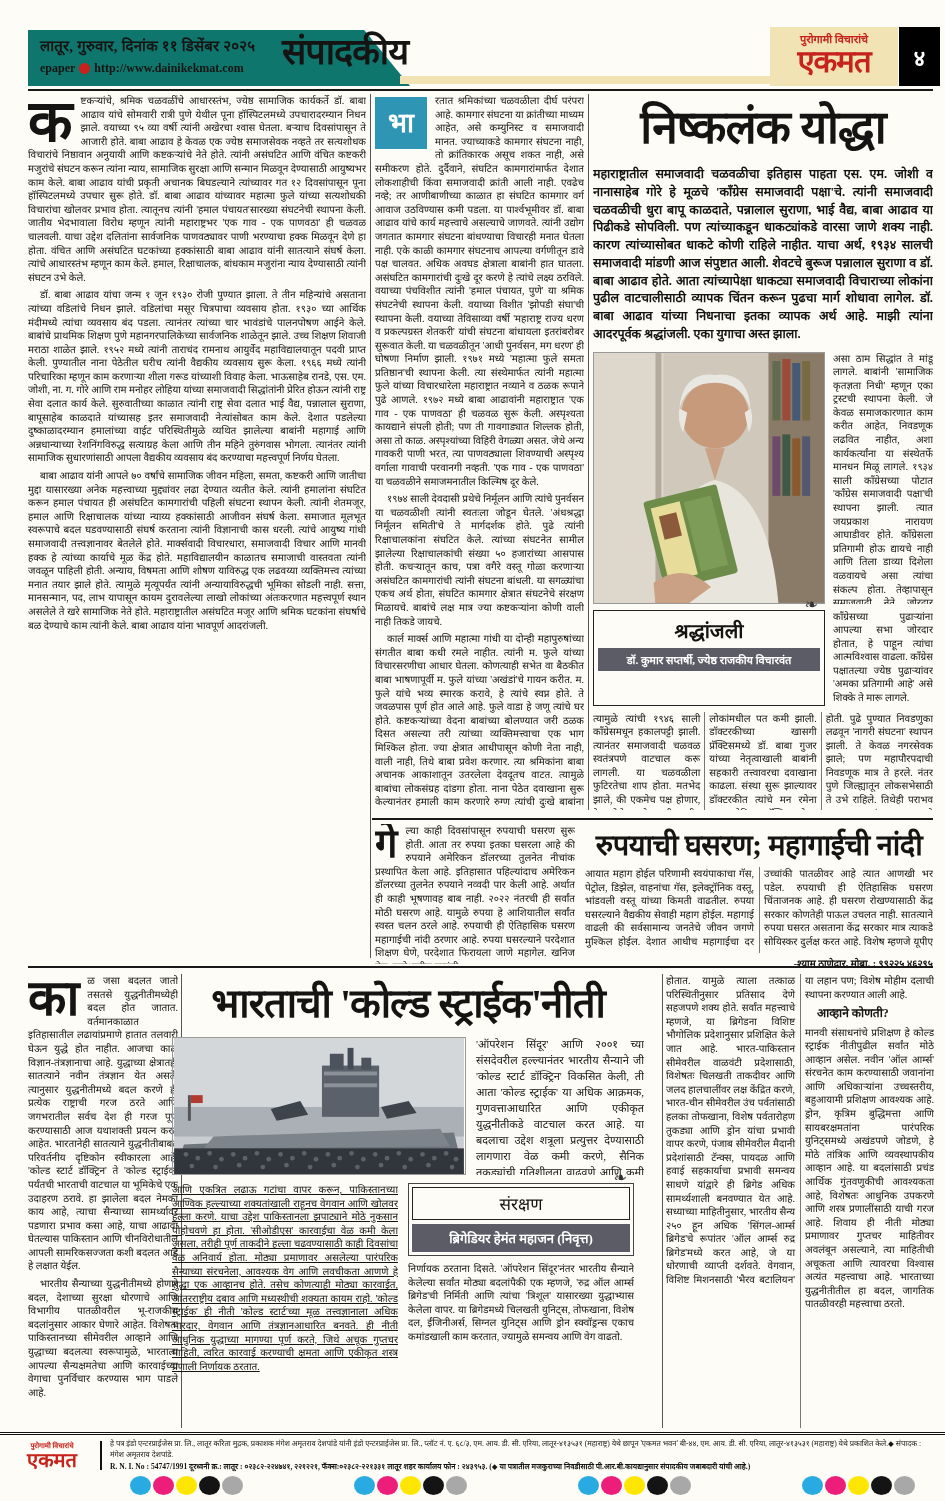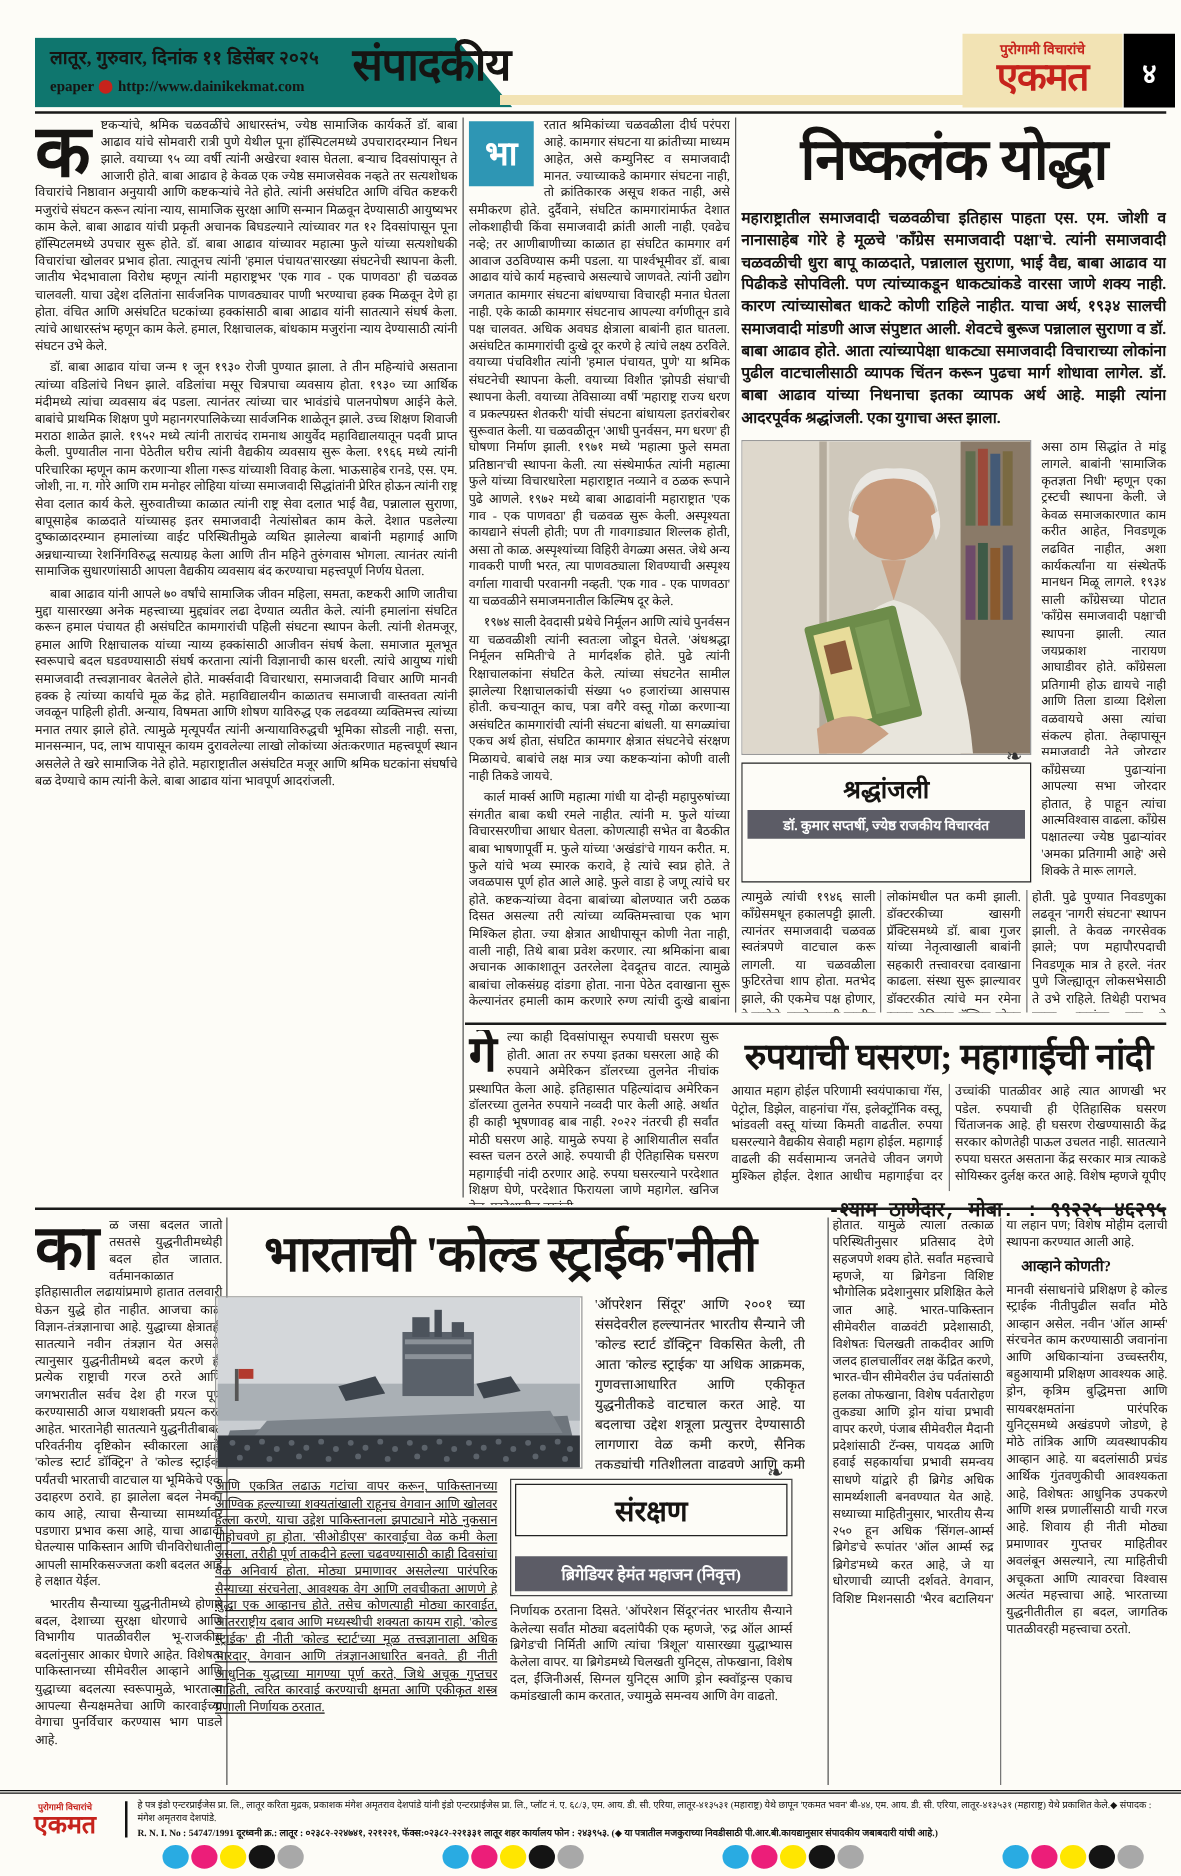"-श्याम ठाणेदार, मोबा. : ९९२२५" .rup-sign { font-family: Liberation Mono, monospace -> none; font-size: 16px -> 10px }
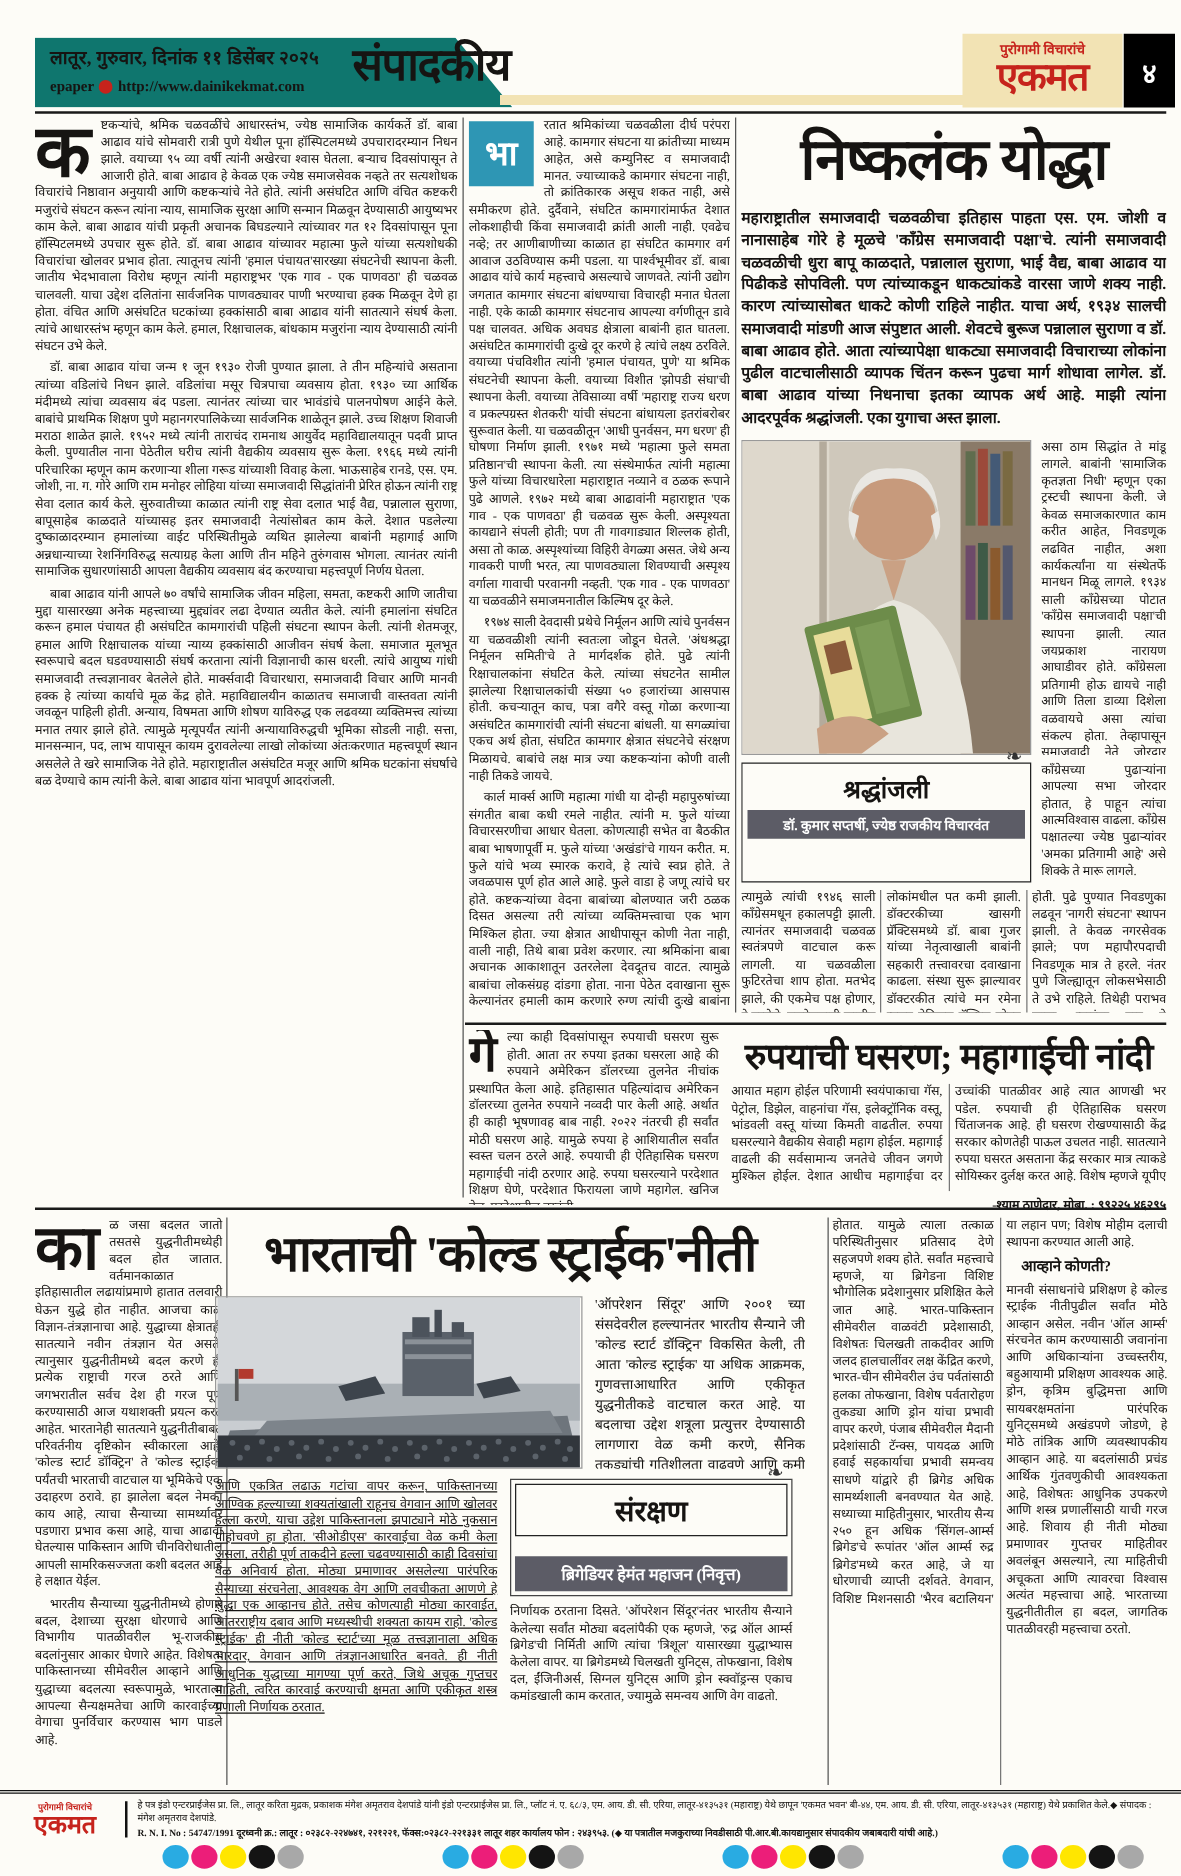"संरक्षण" .sec-title { font-size: 23px -> 17px; font-weight: 700 -> 400 }
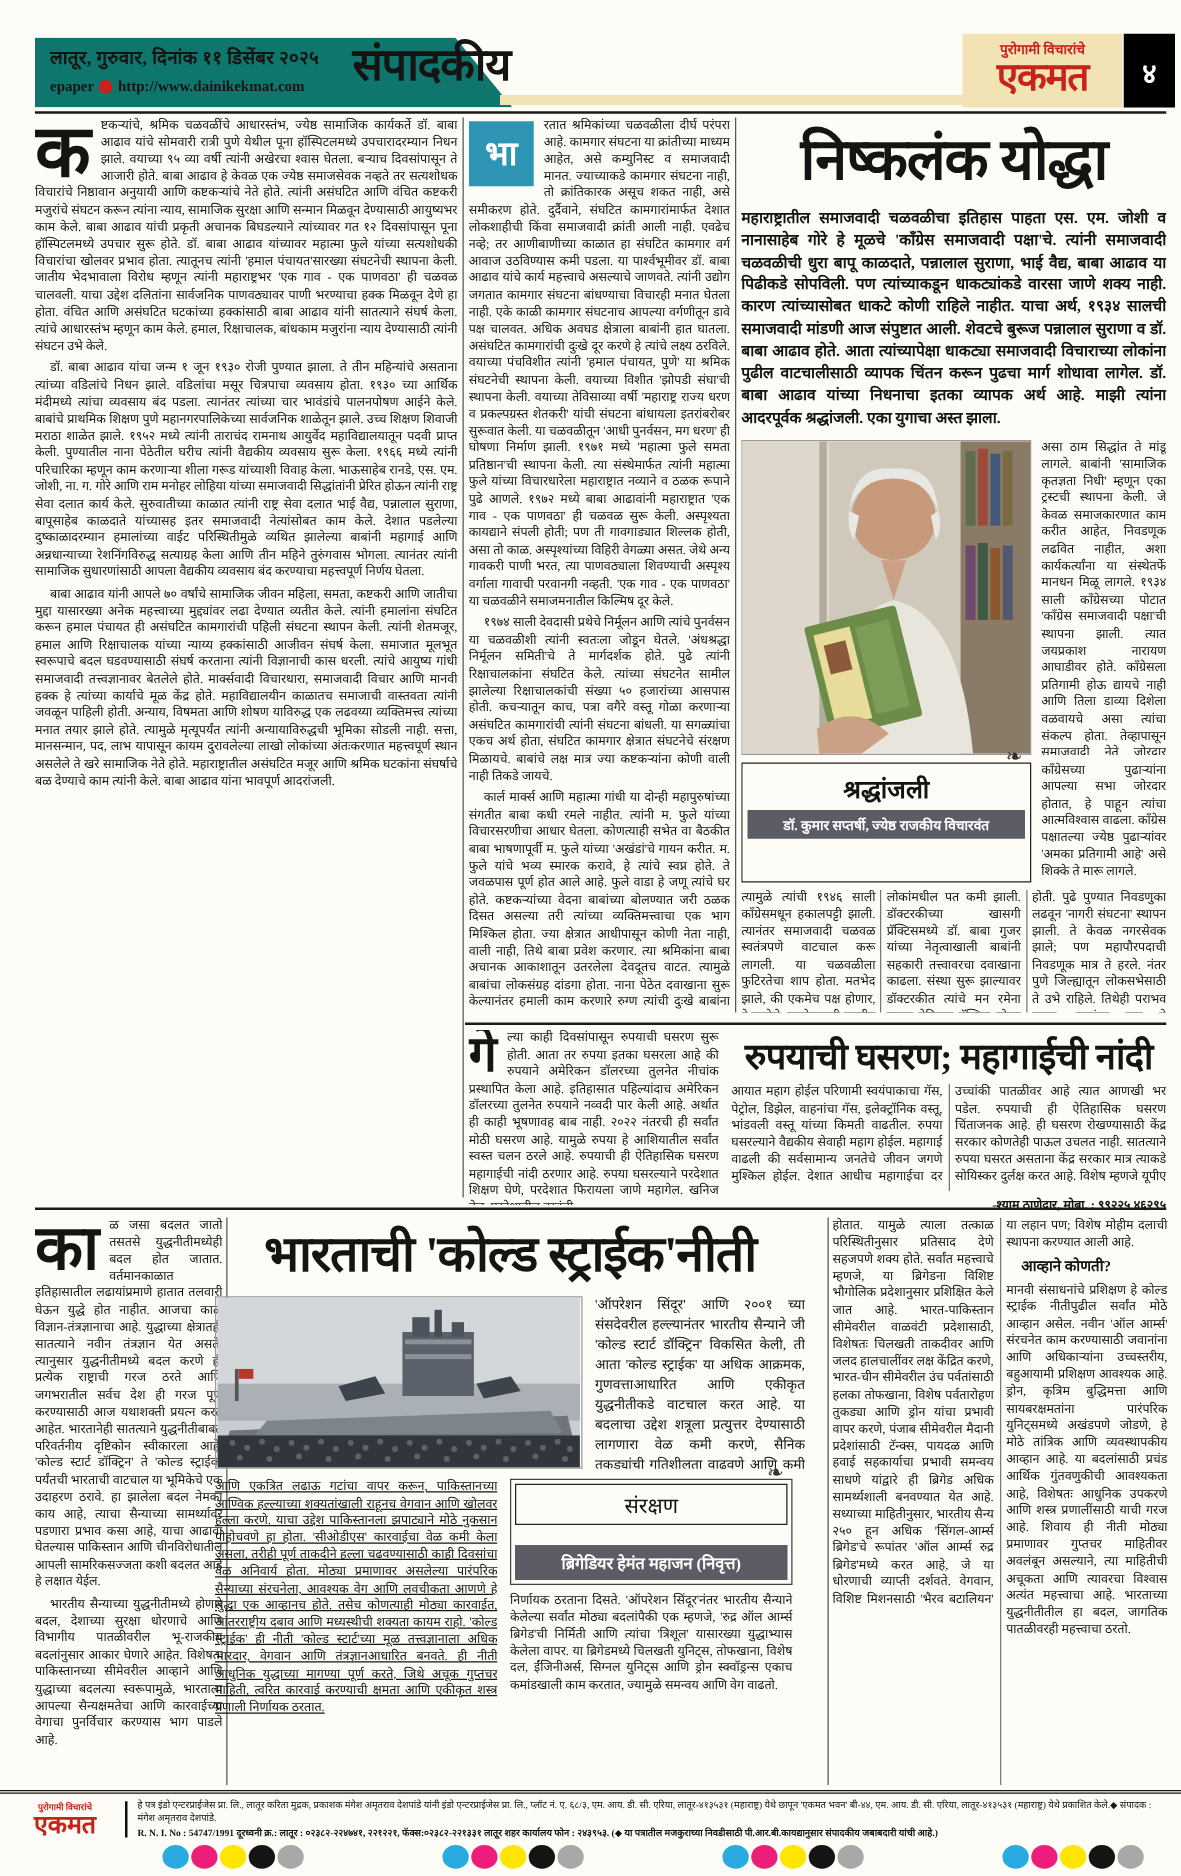"ब्रिगेडियर हेमंत महाजन (निवृत्त)" .sec-bar { margin: 16px 3px 3px 3px -> 4px 3px 3px 3px }
